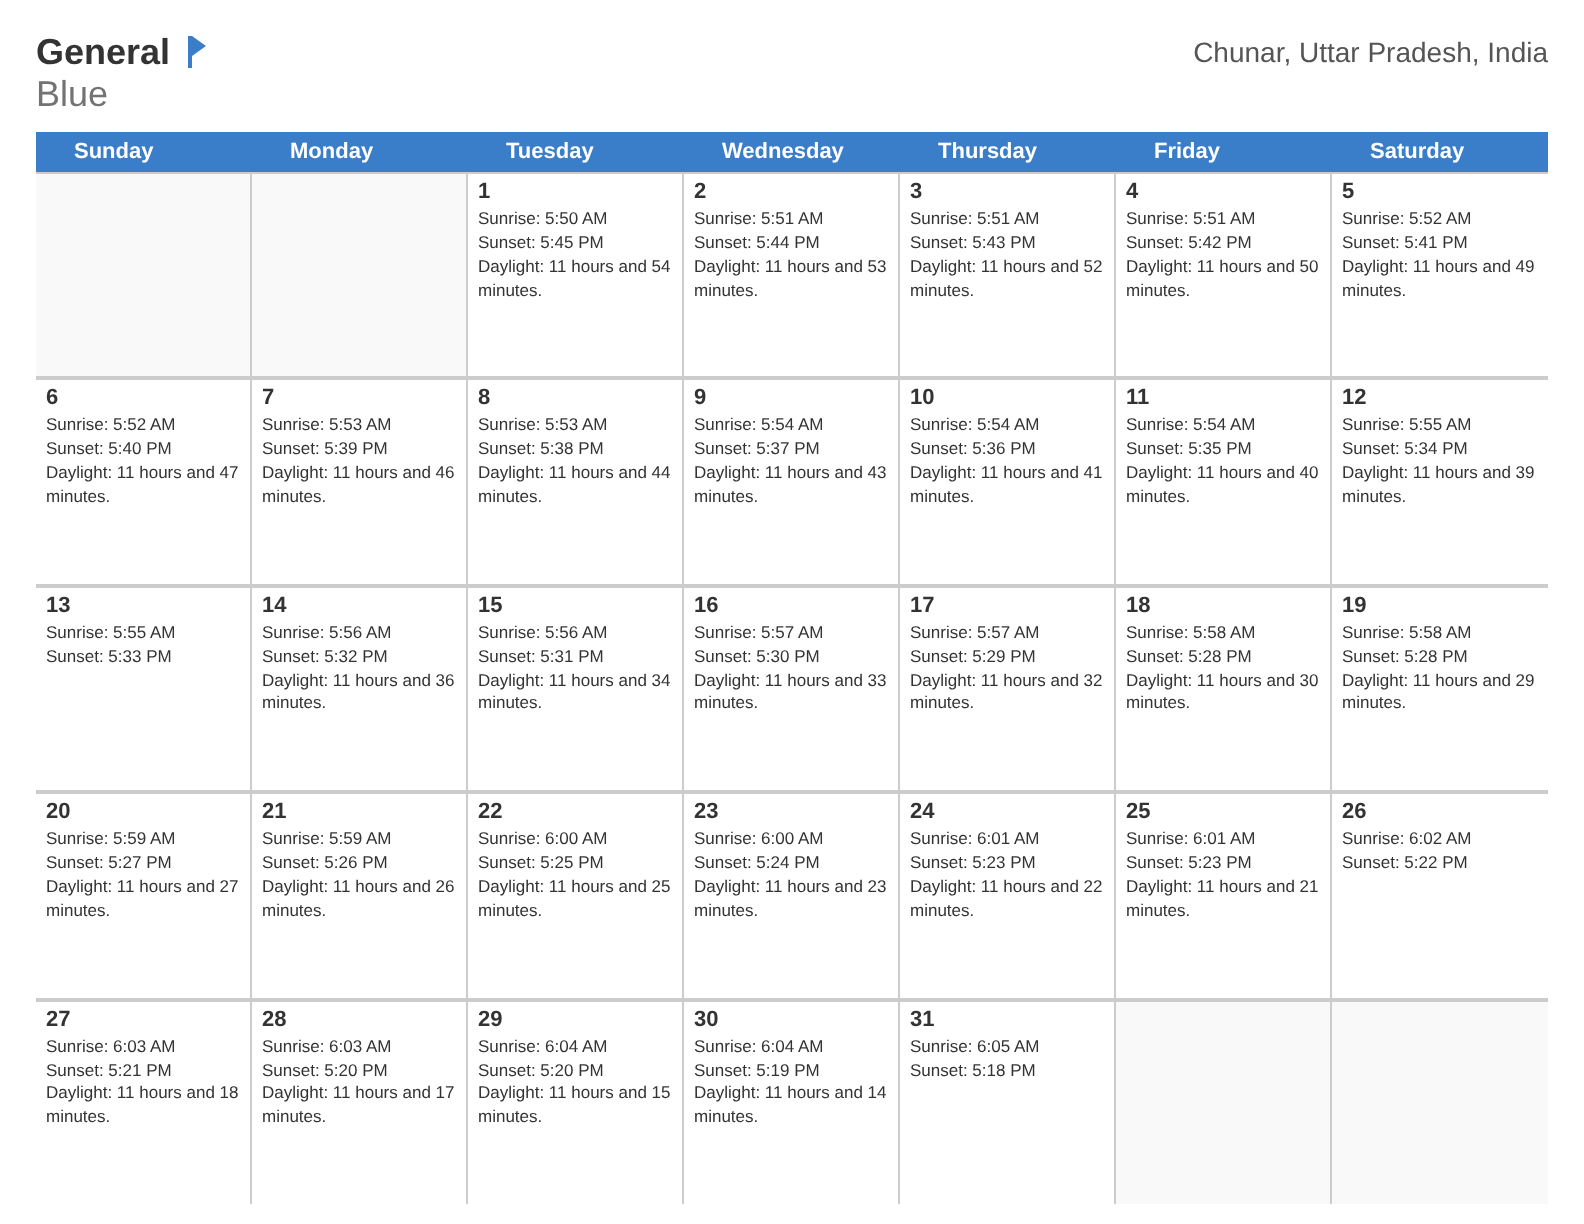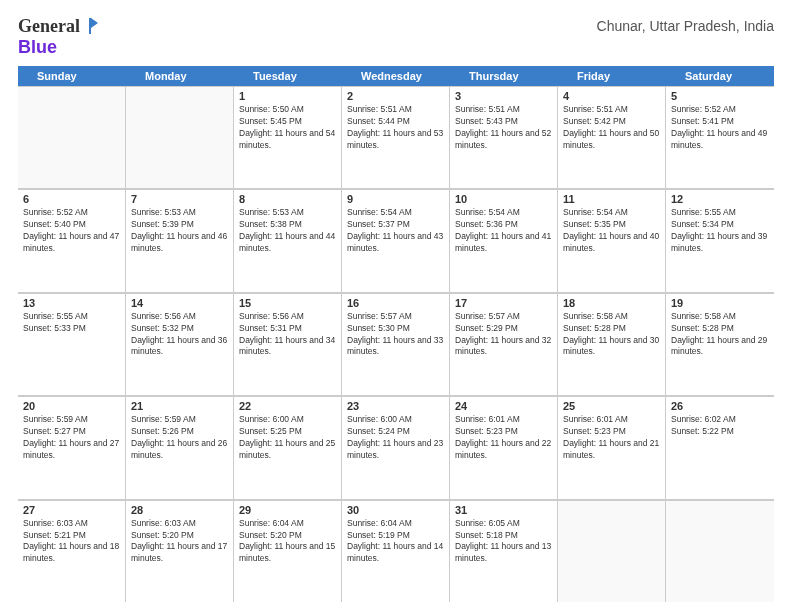"General" .logo-text { font-family: Liberation Serif, serif -> none }
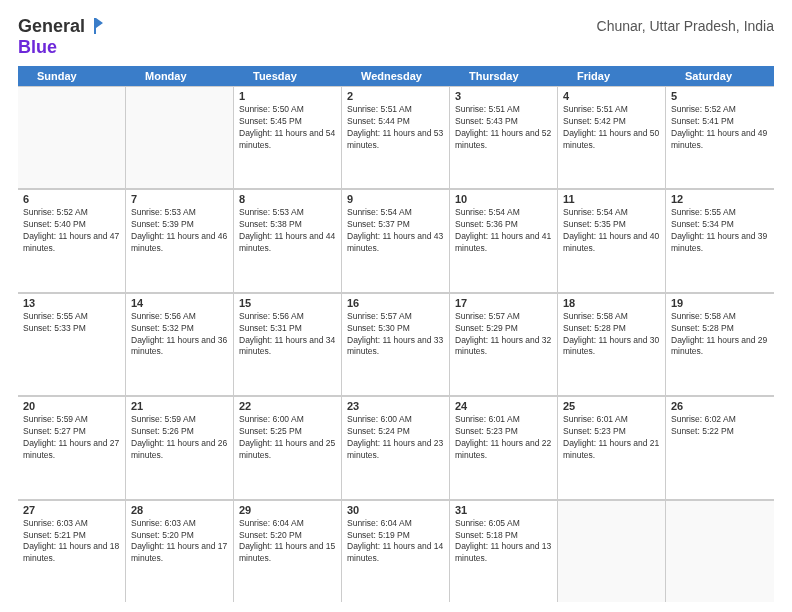"Blue" .logo-blue { color: #6d28d9 -> #737373; font-weight: bold -> normal }
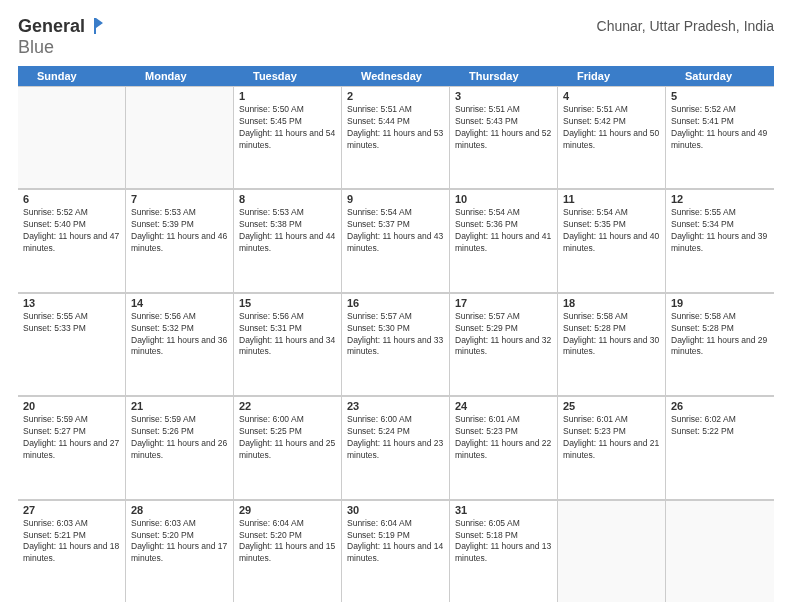"Daylight: 11 hours and 13" span.cell-line { html: <span>Daylight: 11 hours and 13 minutes.</span> -> none }
